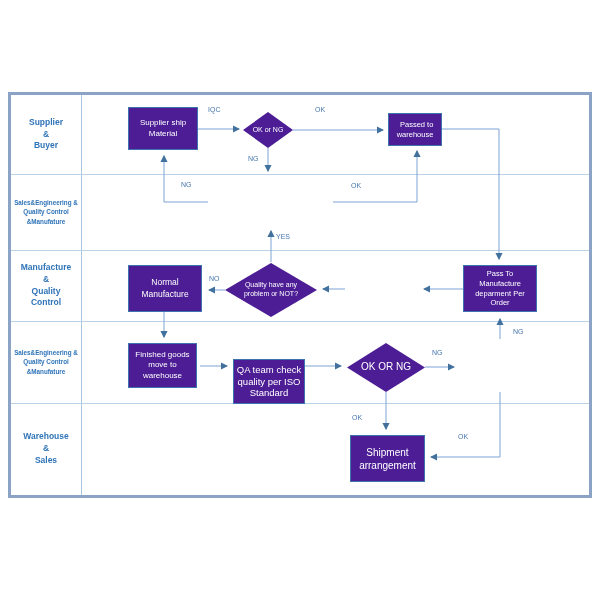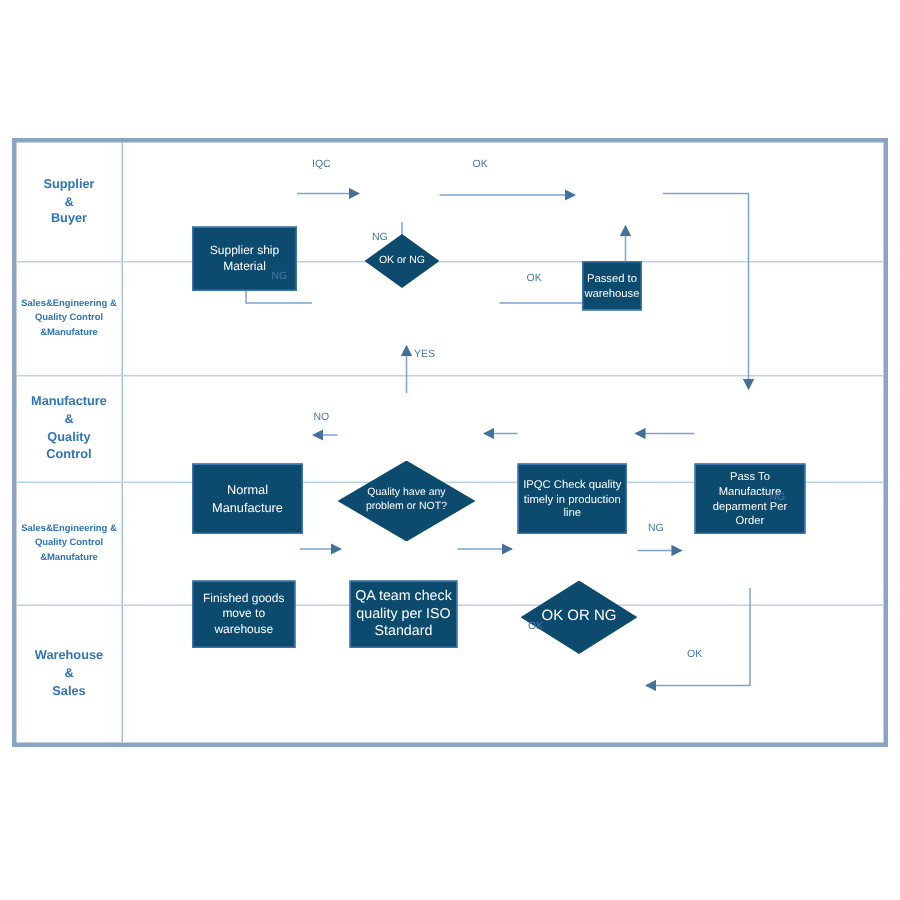"Supplier ship" .node { background: #0c4a6e -> #4c1d95; margin-top: 44px -> none }
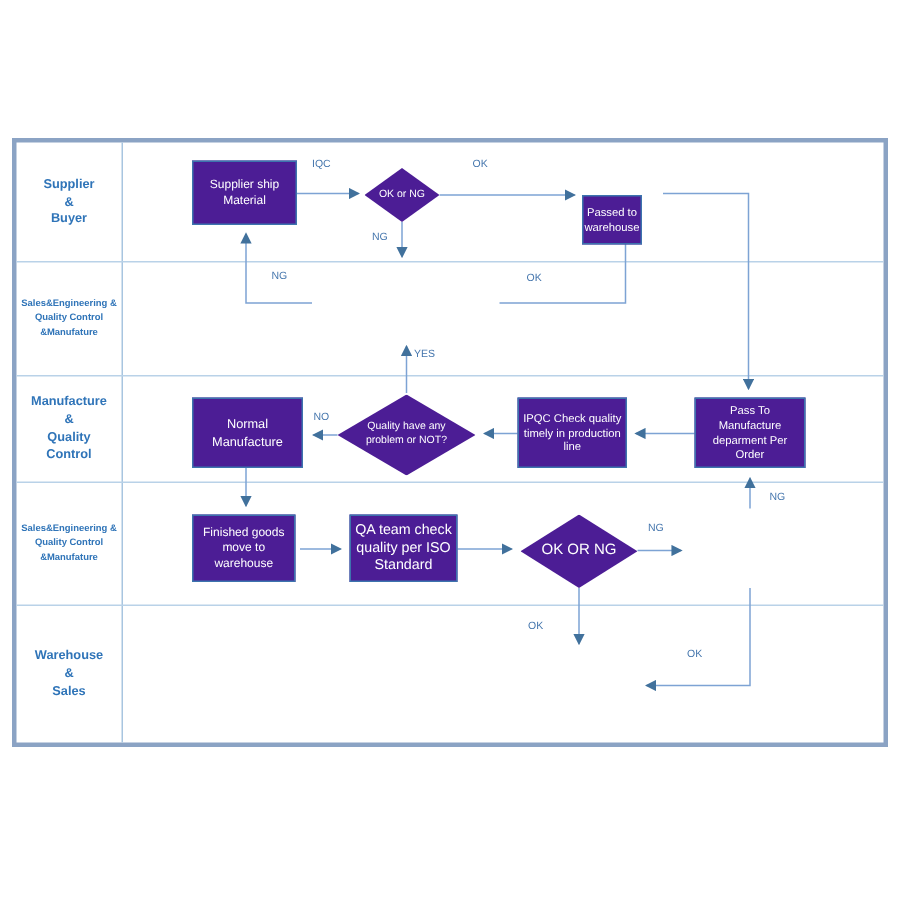"Passed to" div.node { text-align: none -> right; top: 130px -> 113px; width: 40px -> 54px }
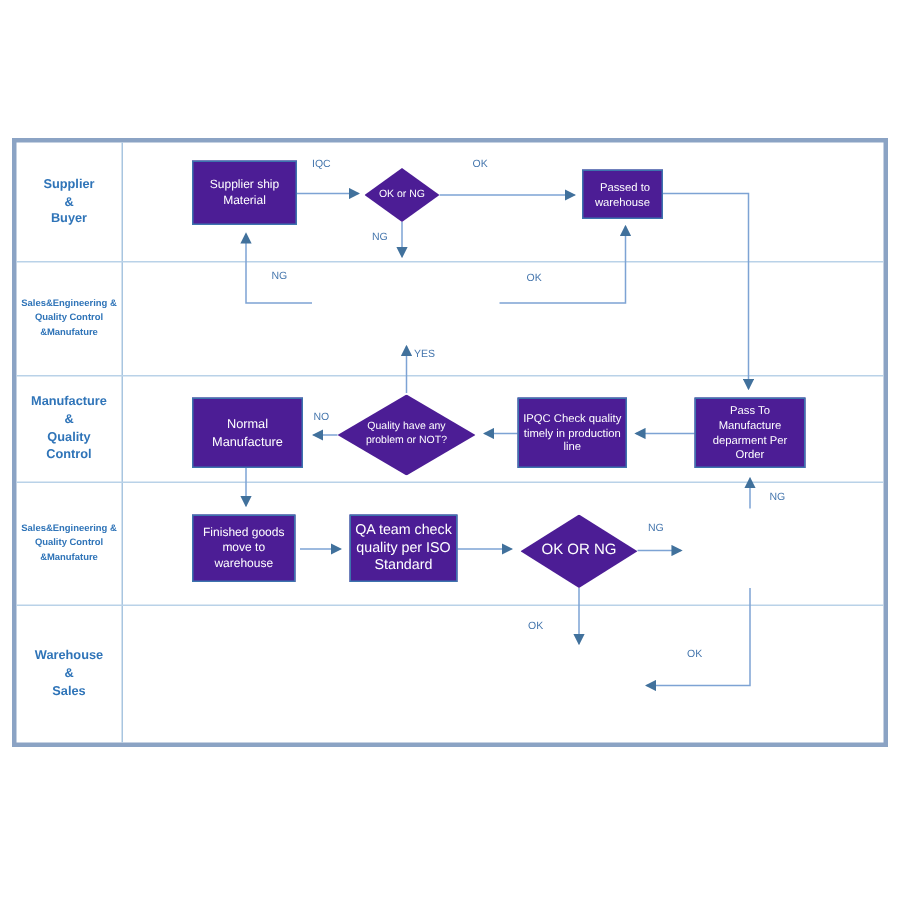"IPQC Check quality" div.node { html: <div>IPQC Check quality timely in production line</div> -> none }
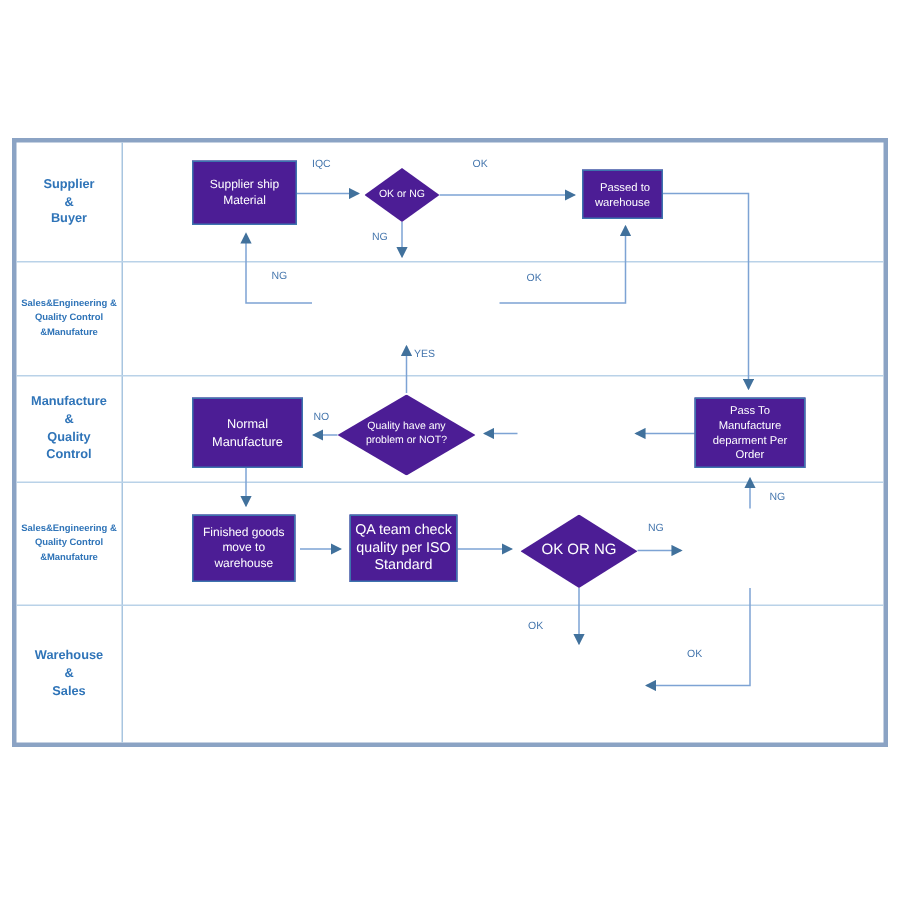"QA team check" div.node { top: 343px -> 359px }
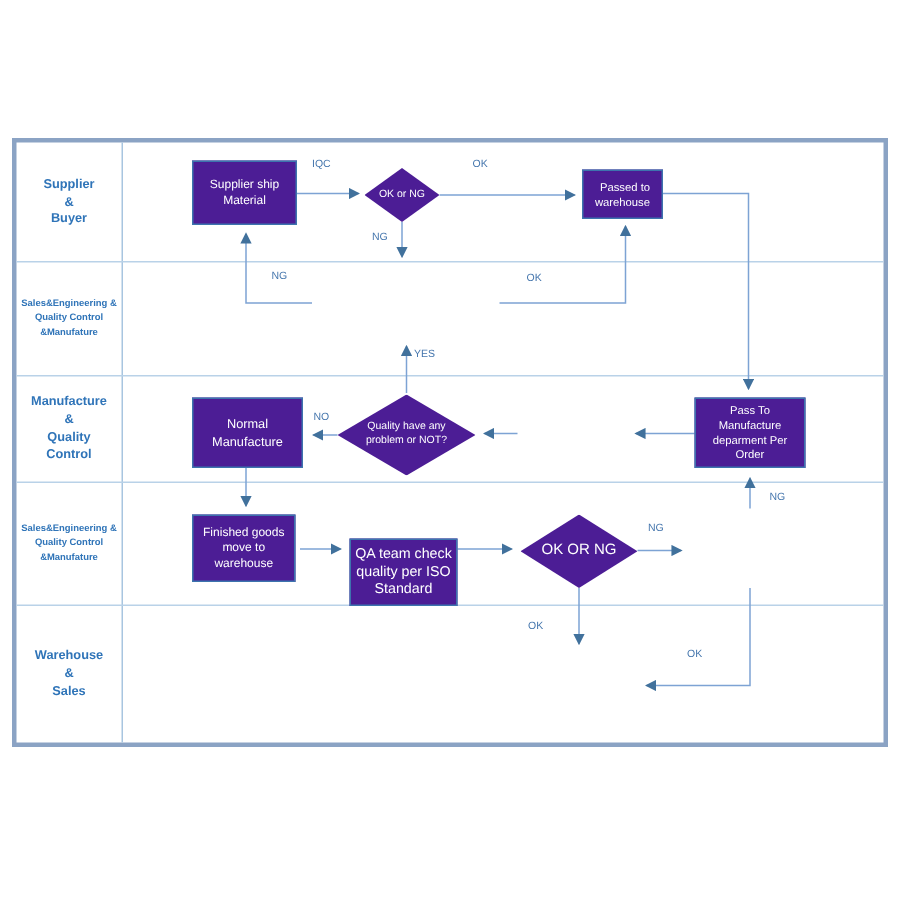"Shipment" div.node { html: none -> <div>Shipment arrangement</div> }
